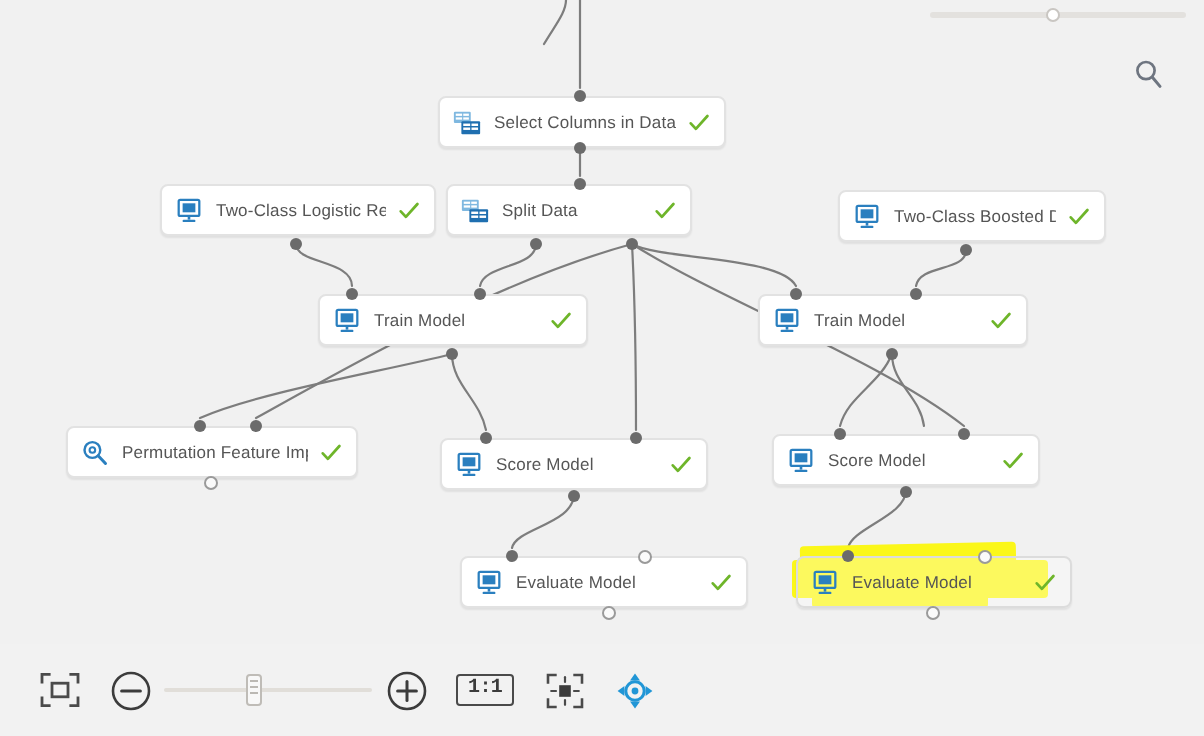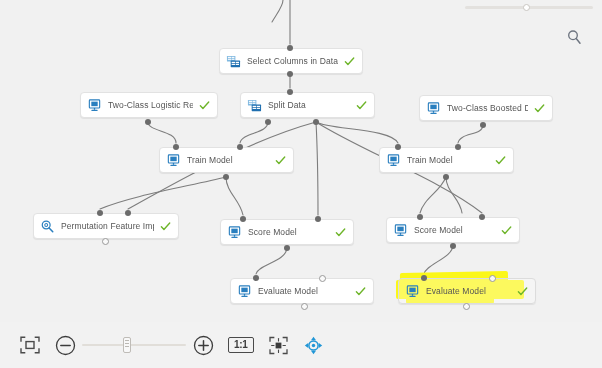"Split Data" div.node { margin-left: 17px -> none; width: 135px -> 123px }
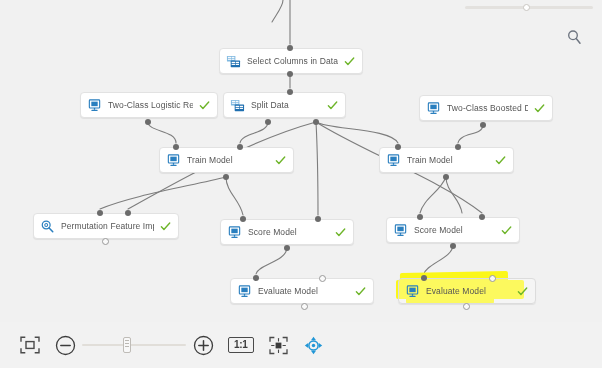"1:1" #tb-onetoone .ratio-box { font-family: Liberation Sans, sans-serif -> Liberation Mono, monospace }
